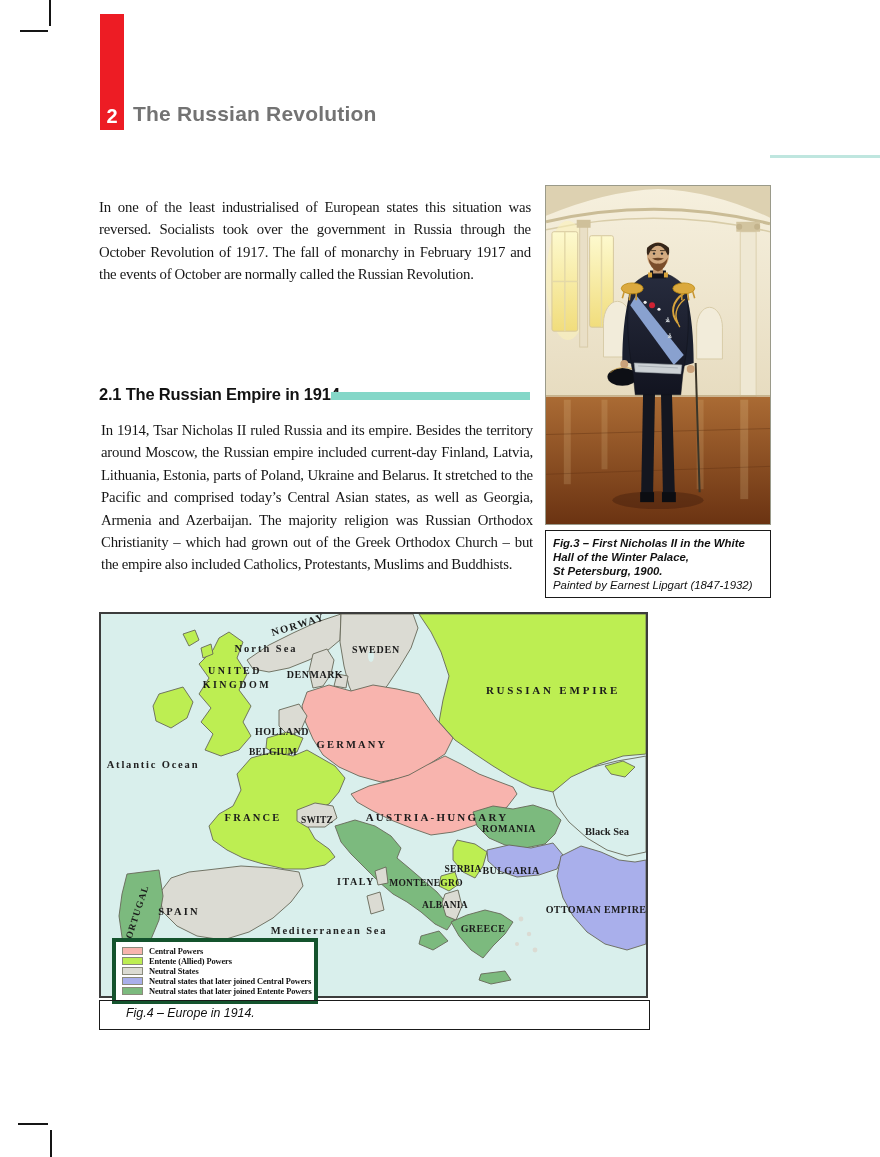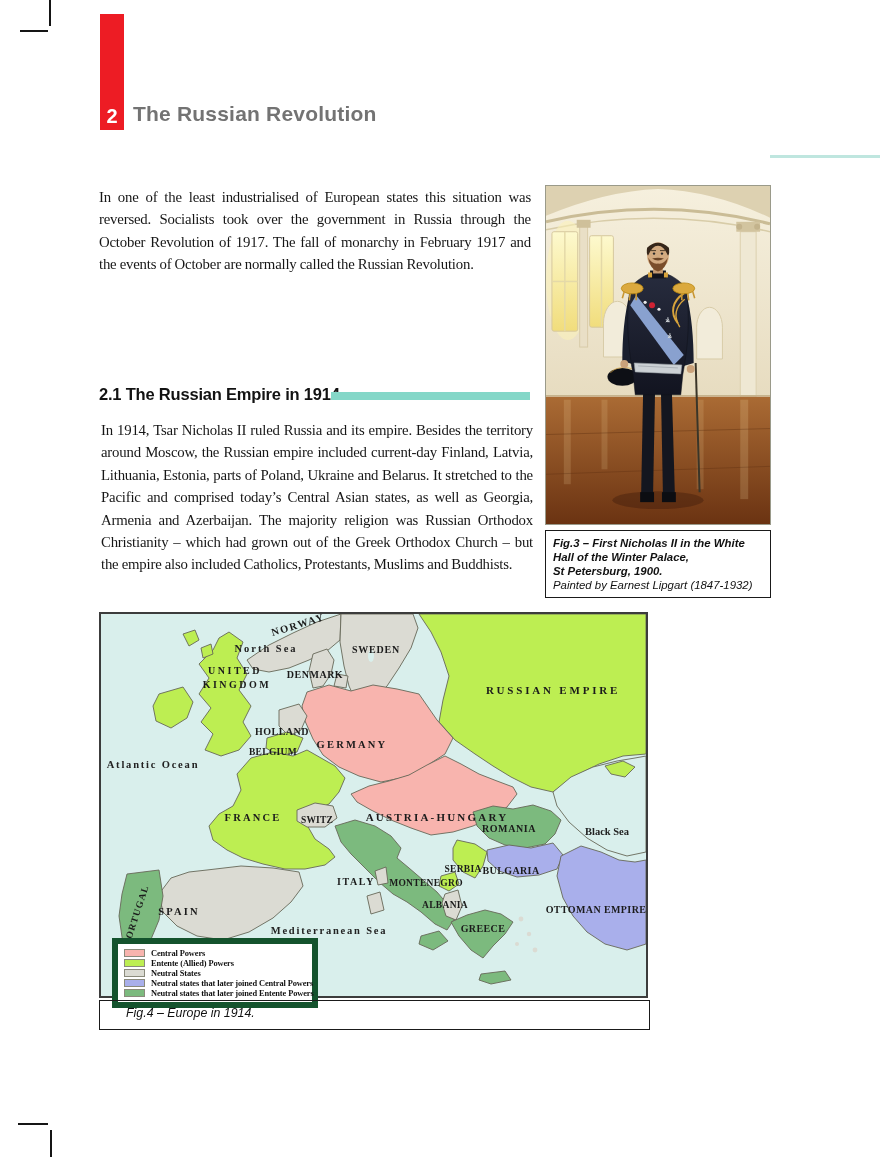"In one of the least" #intro { top: 186px -> 196px }
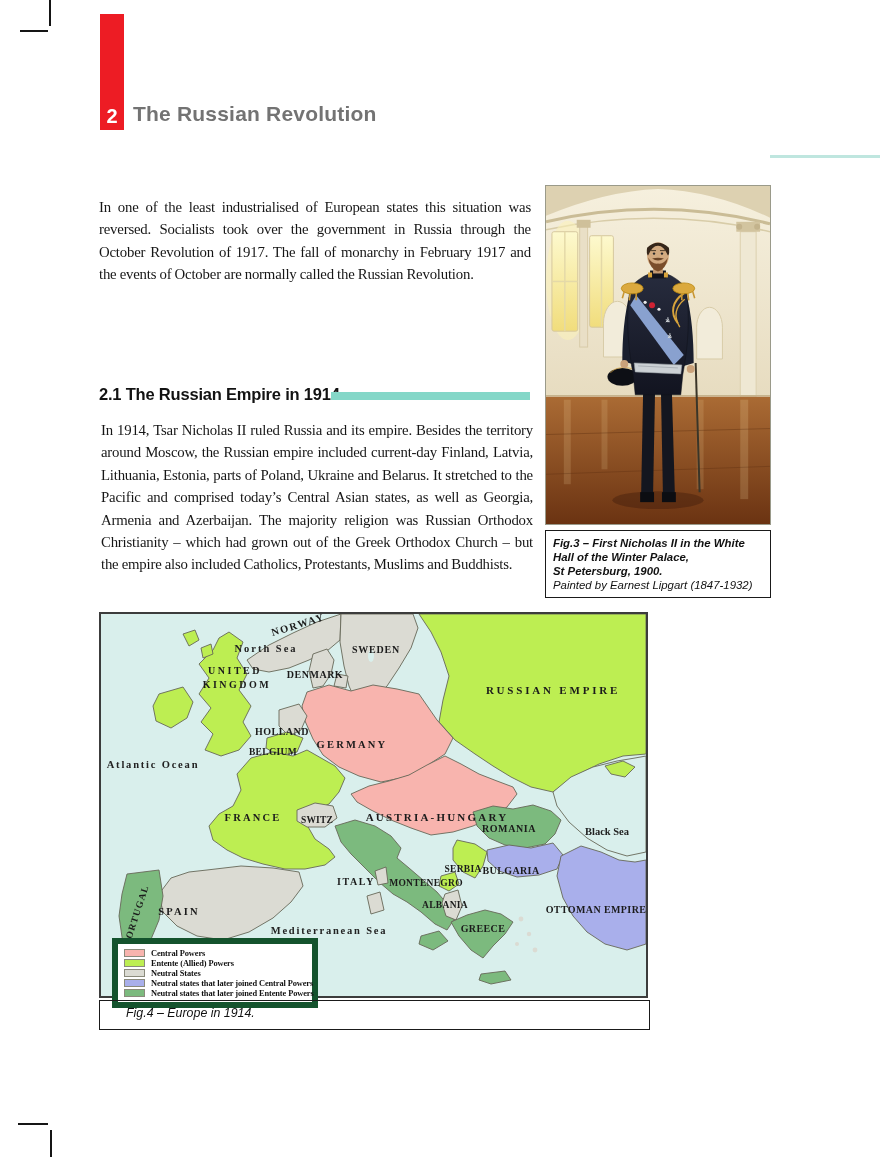"Central Powers" #legend { border: 6px solid #14532d -> 4px solid #14532d }
